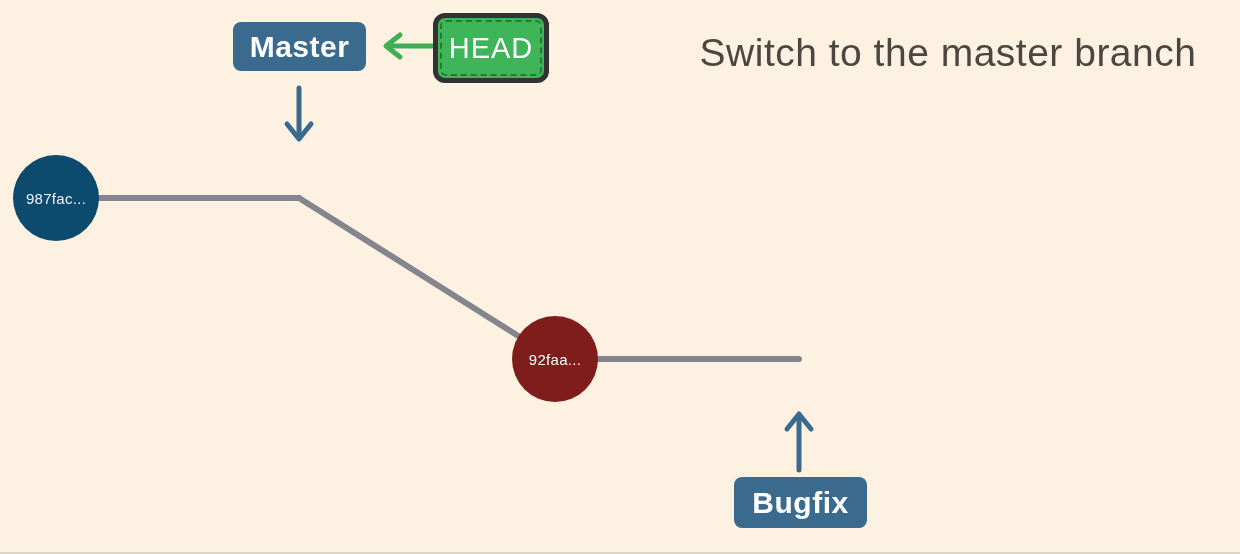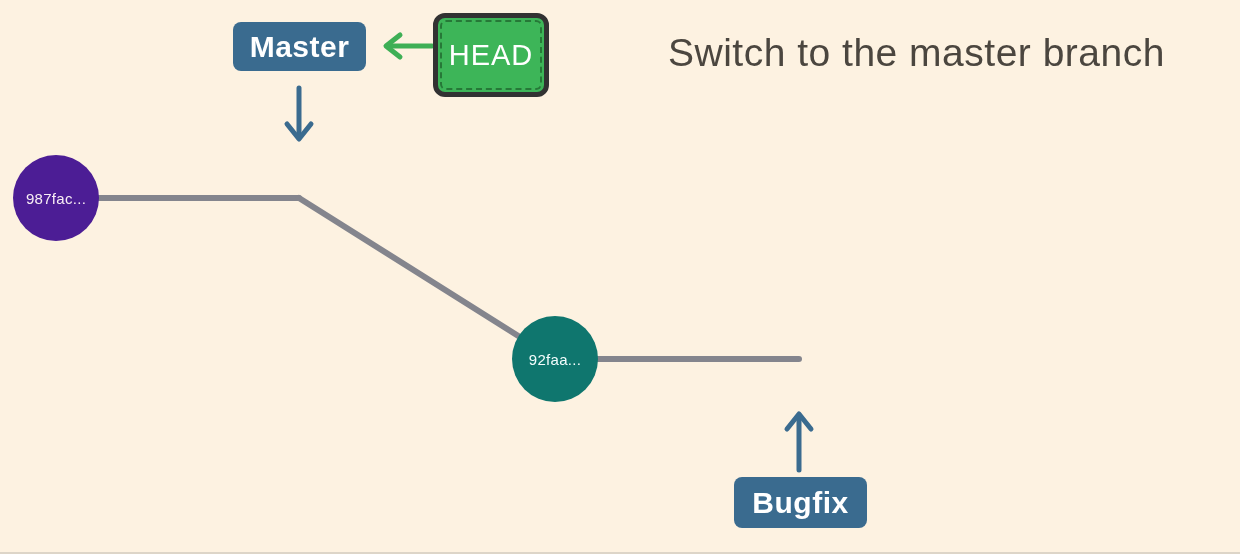"HEAD" .head-box { height: 84px -> 70px }
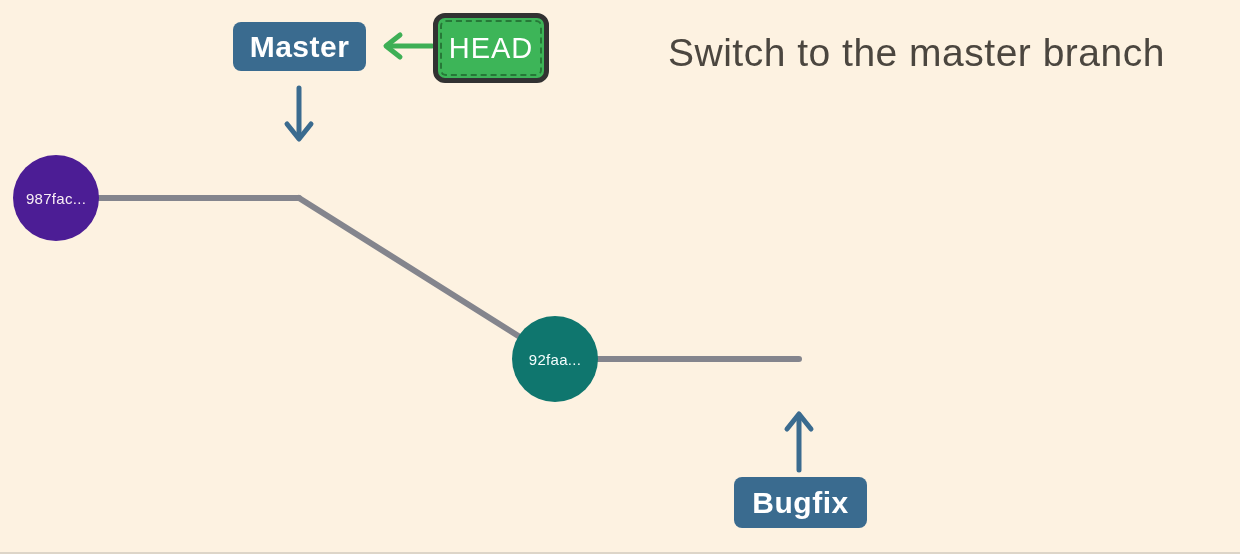"Switch to the master branch" .caption { text-align: left -> center }
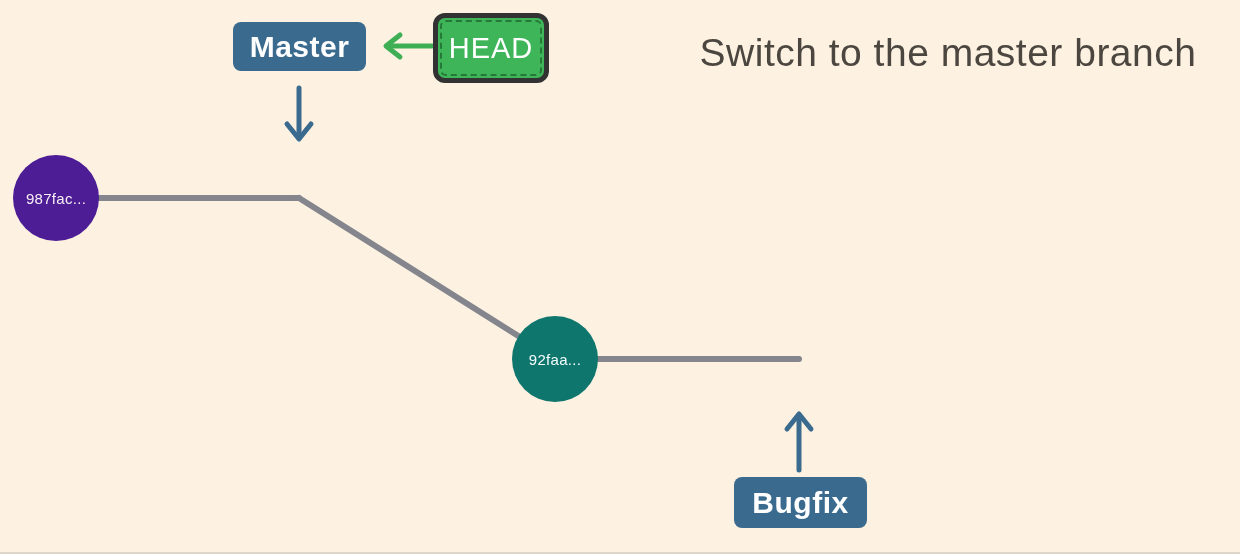"987fac..." .node.master-commit { background: #4c1d95 -> #0c4a6e }
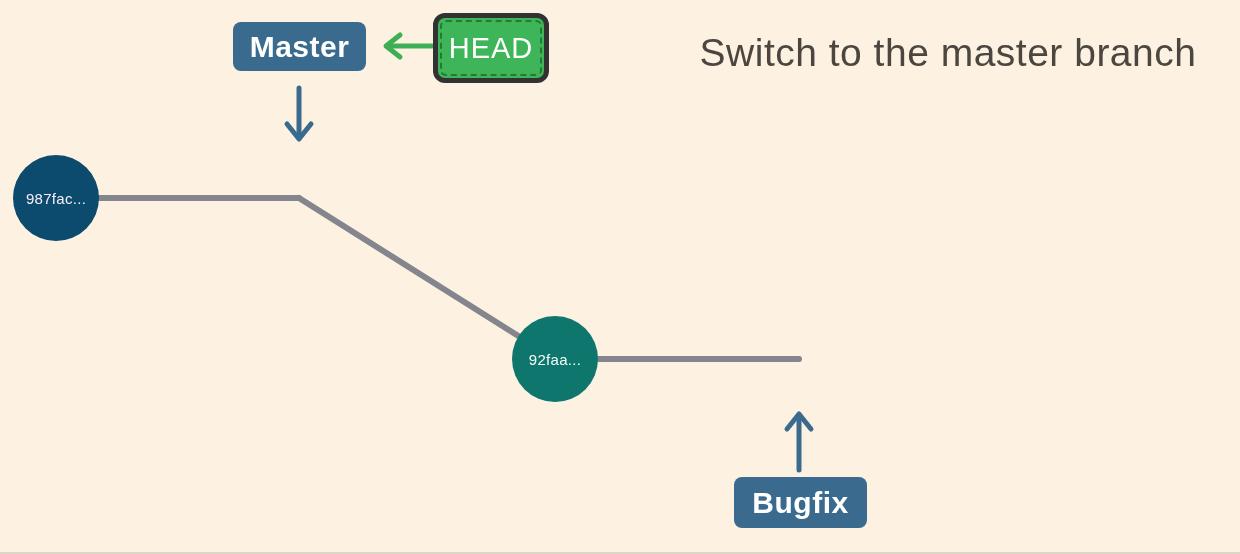"92faa..." .node.bugfix-commit { background: #0f766e -> #7f1d1d }
